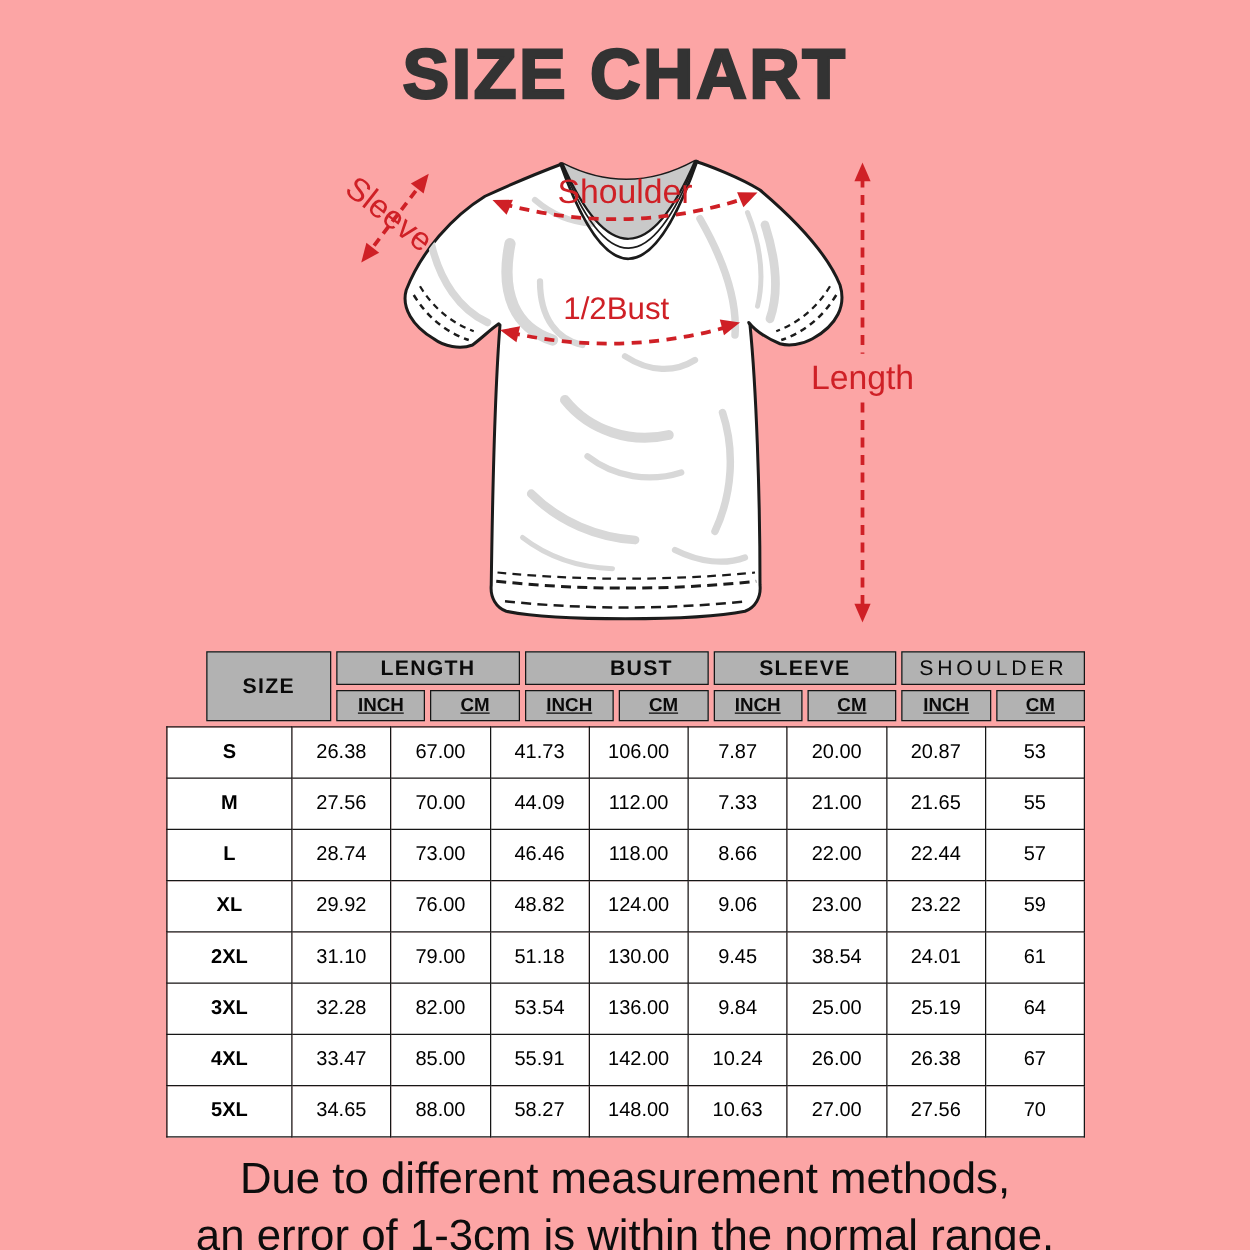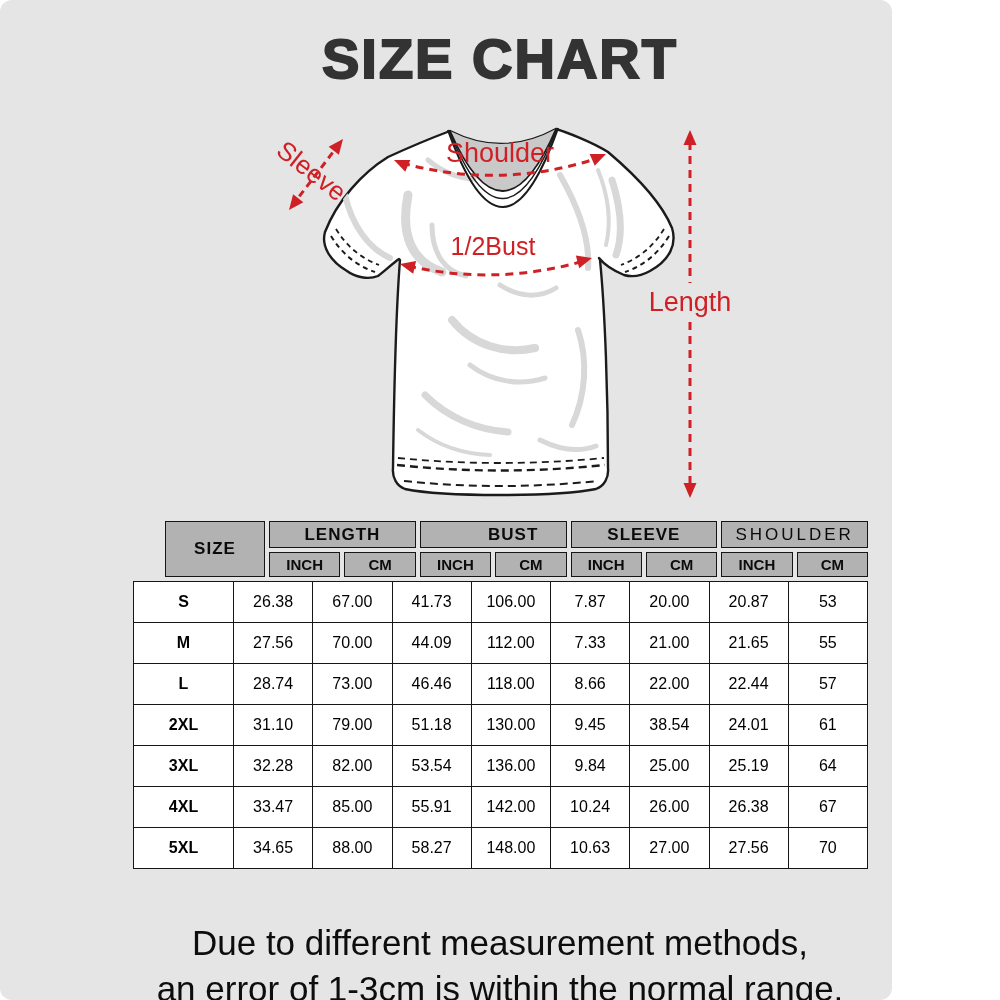"SIZE CHART" .page { background: #e5e5e5 -> #fca5a5; border-radius: 12px -> none; width: 892px -> 1000px }
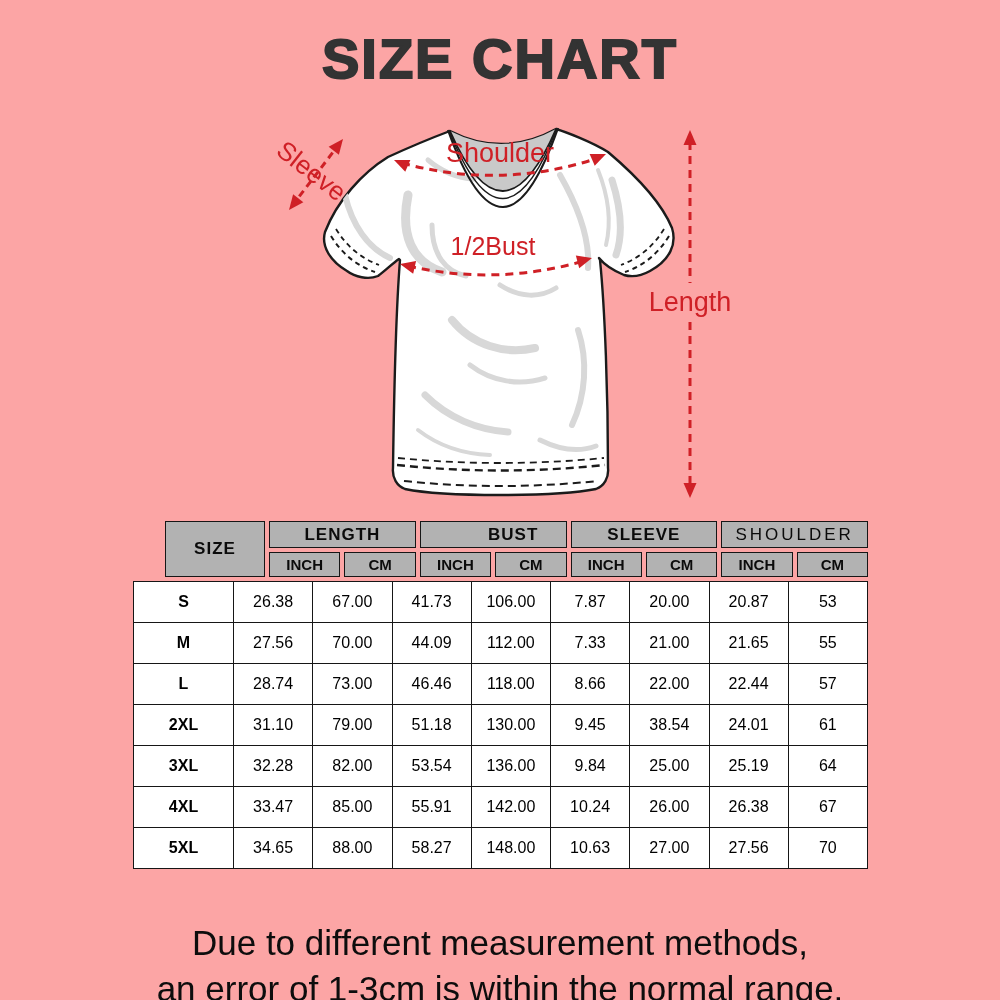"INCH" .hcell.unit { text-decoration: none -> underline }
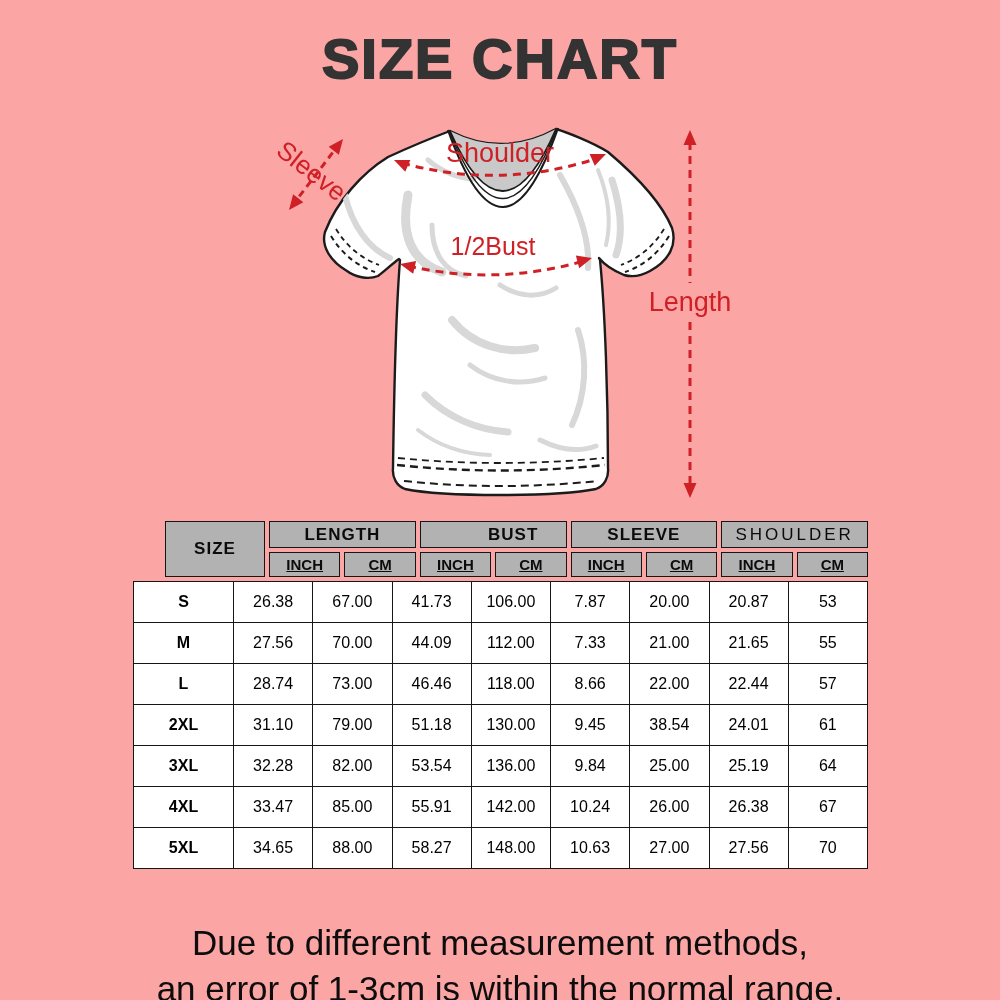"XL" tr { html: none -> <tr> <td>XL</td> <td>29.92</td> <td>76.00</td> <td>48.82</td> <td>124.00</td> <td>9.06</td> <td>23.00</td> <td>23.22</td> <td>59</td> </tr> }
